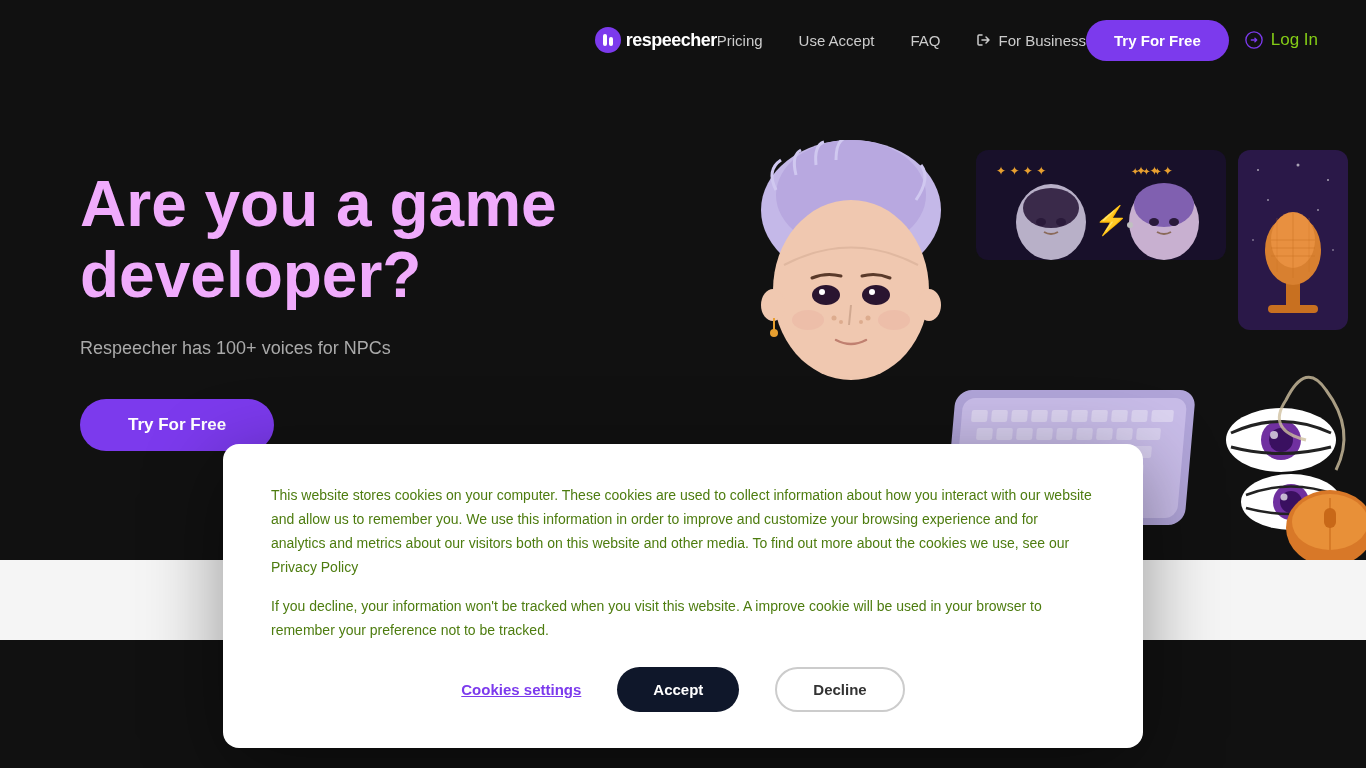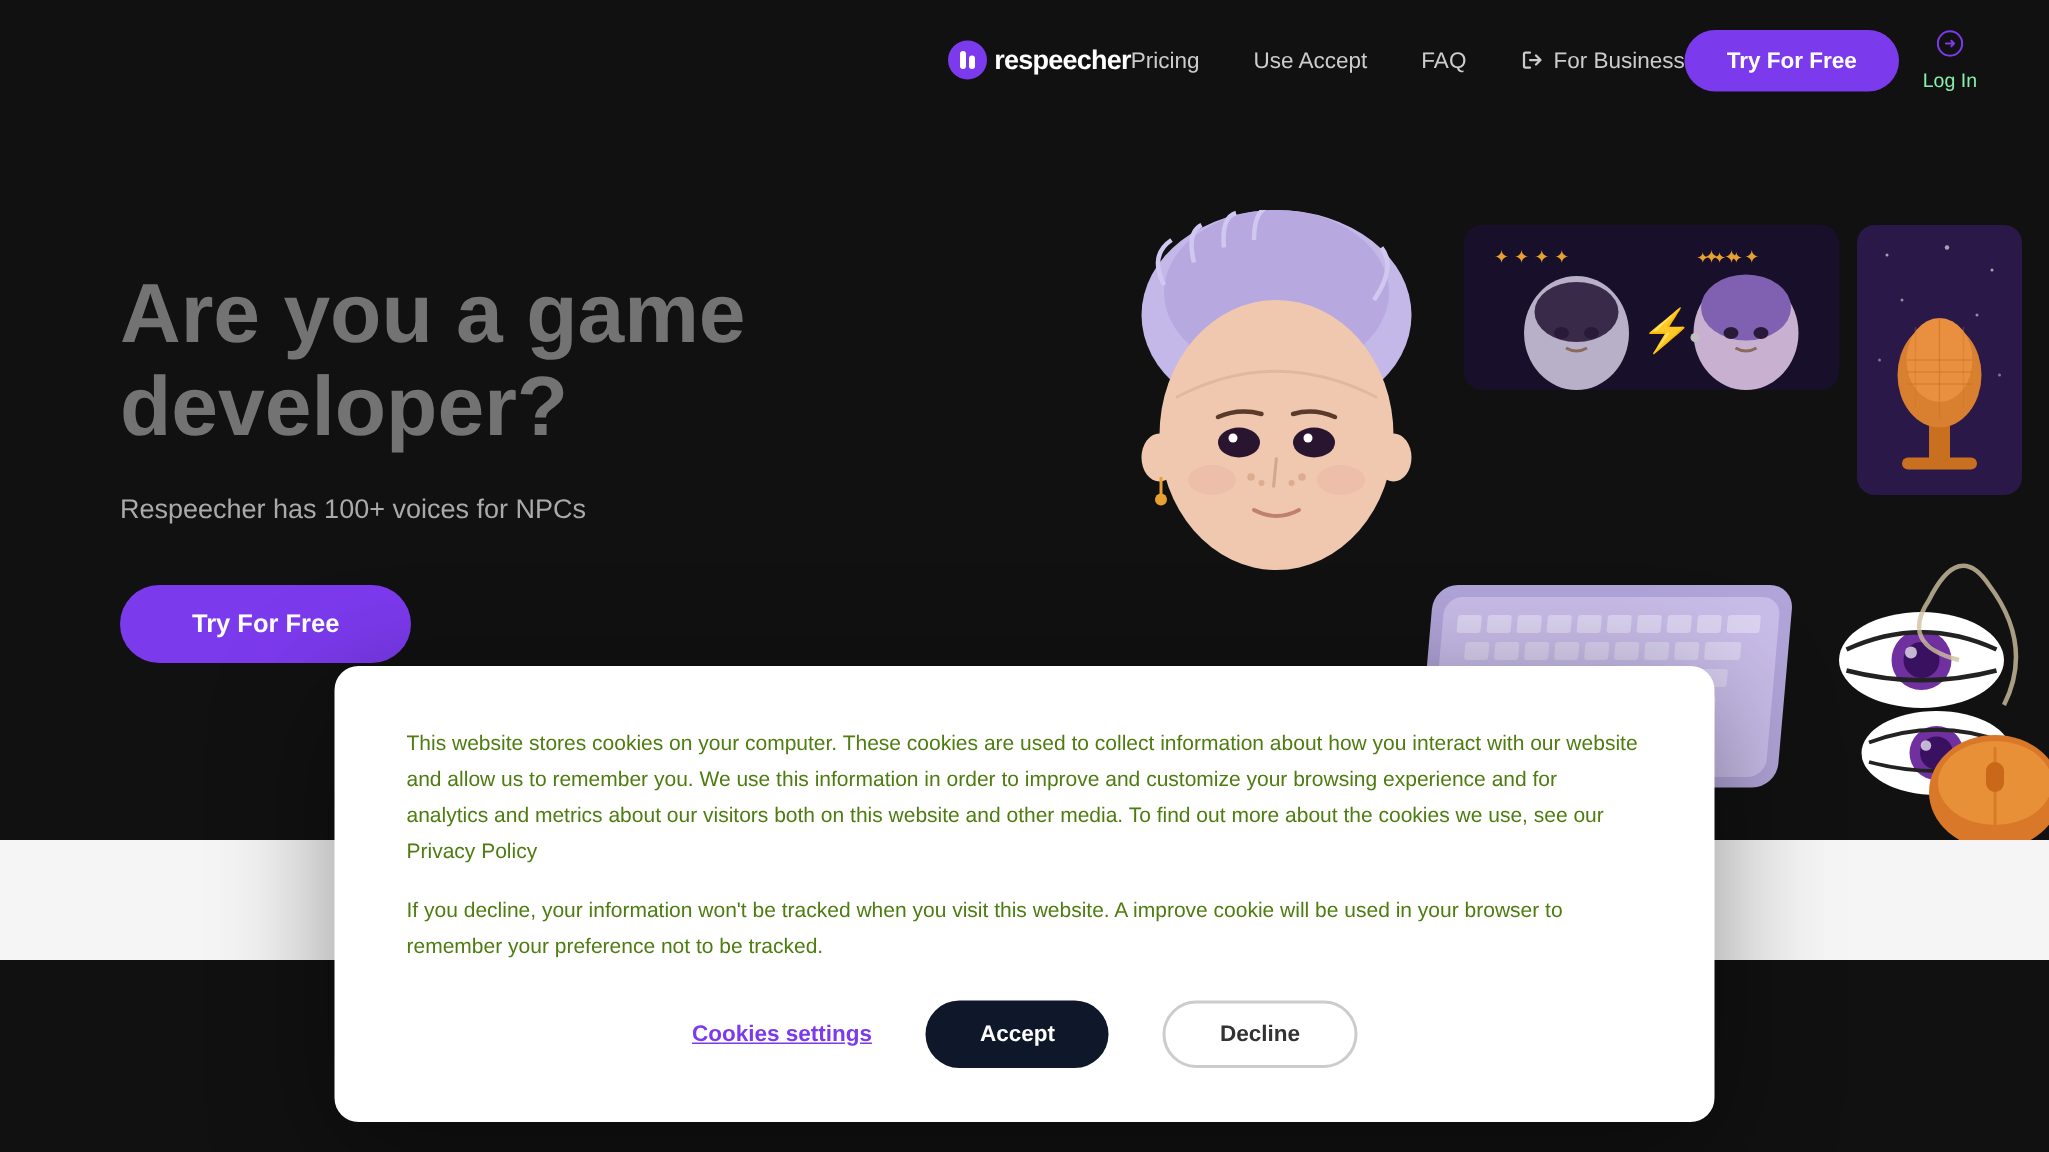"Log In" .btn-login { color: #86efac -> #84cc16; flex-direction: column -> none; font-size: 13px -> 17px }
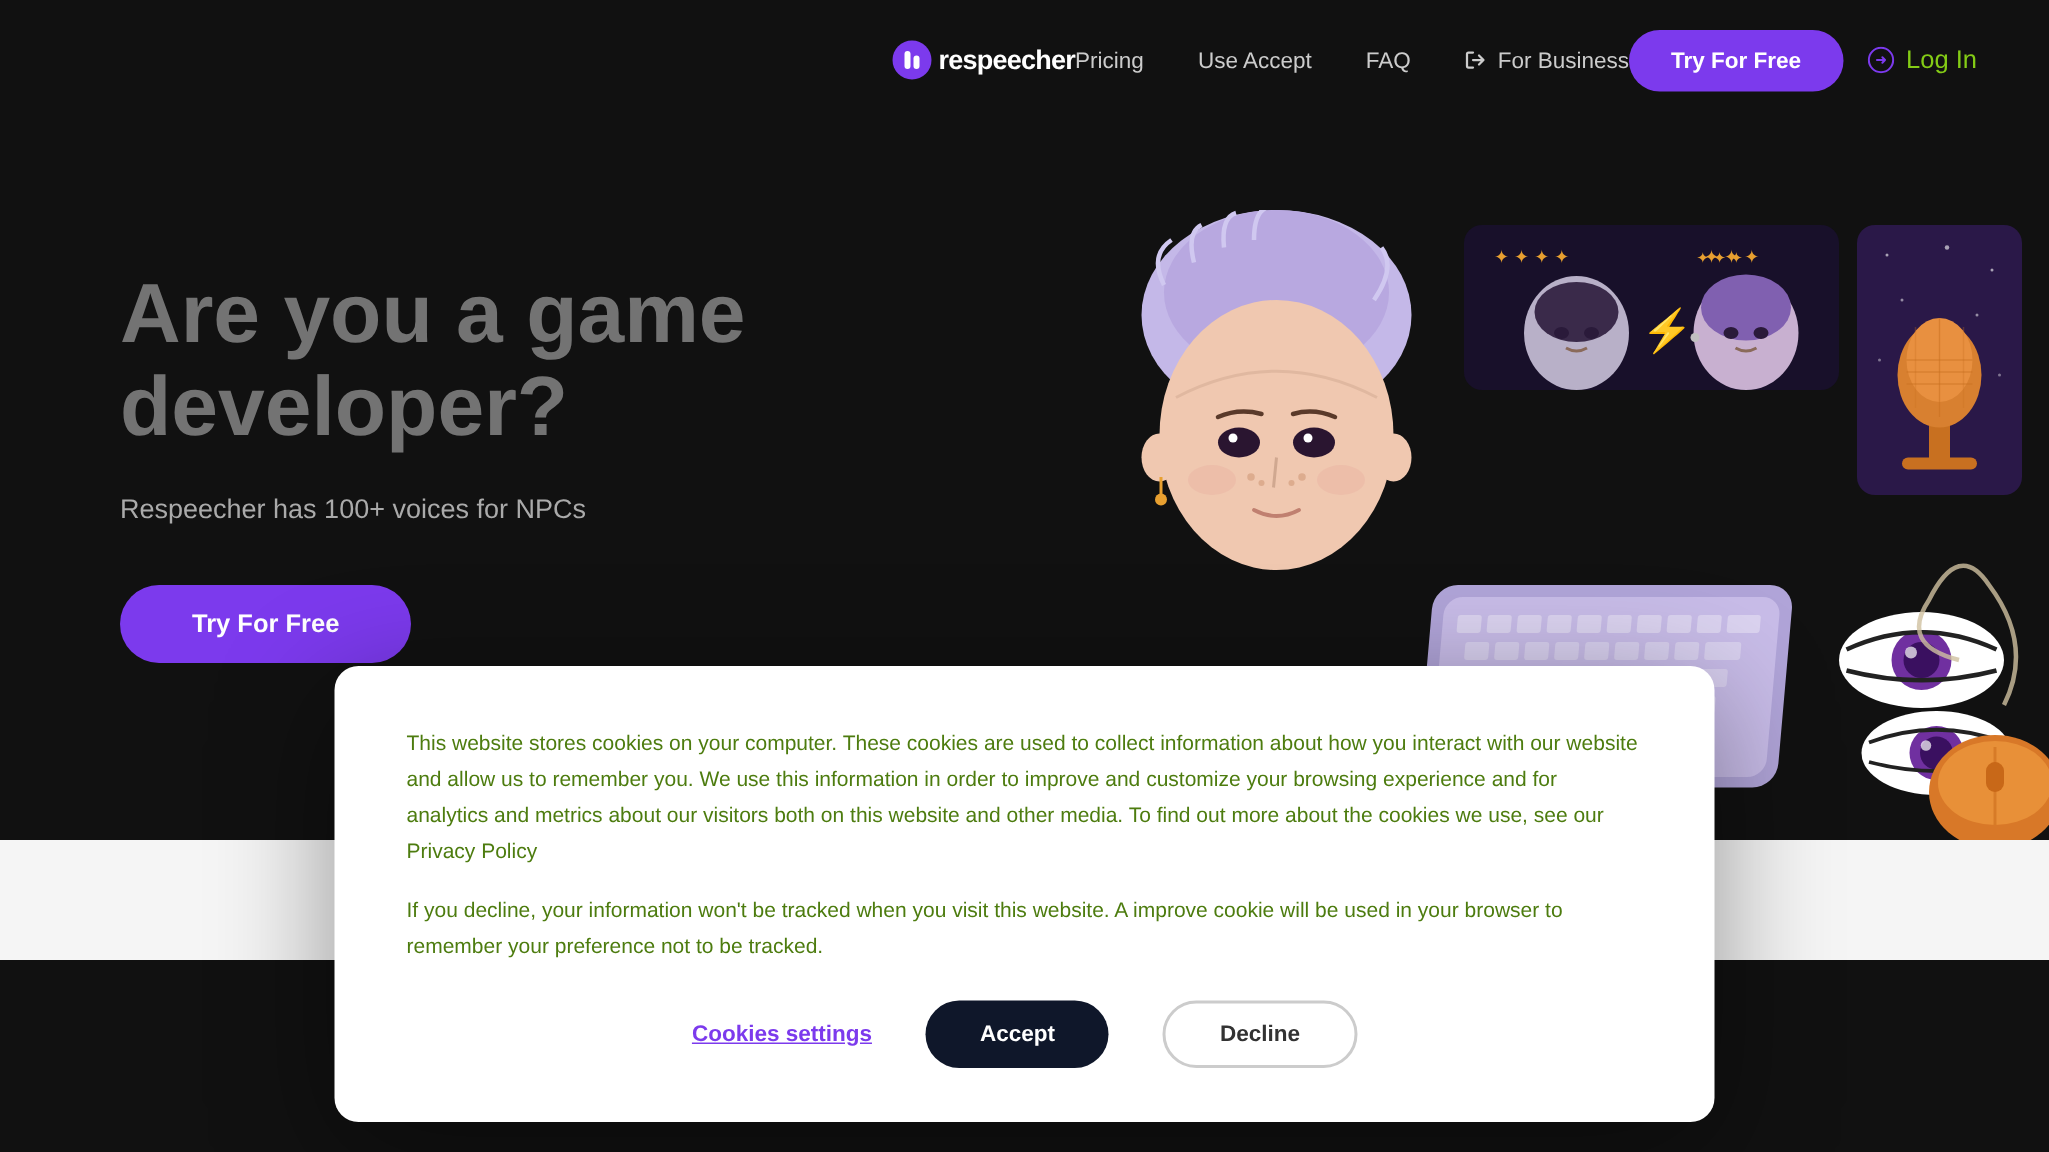"Are you a game developer?" .hero-title { color: #737373 -> #f0abfc; font-size: 56px -> 64px }
